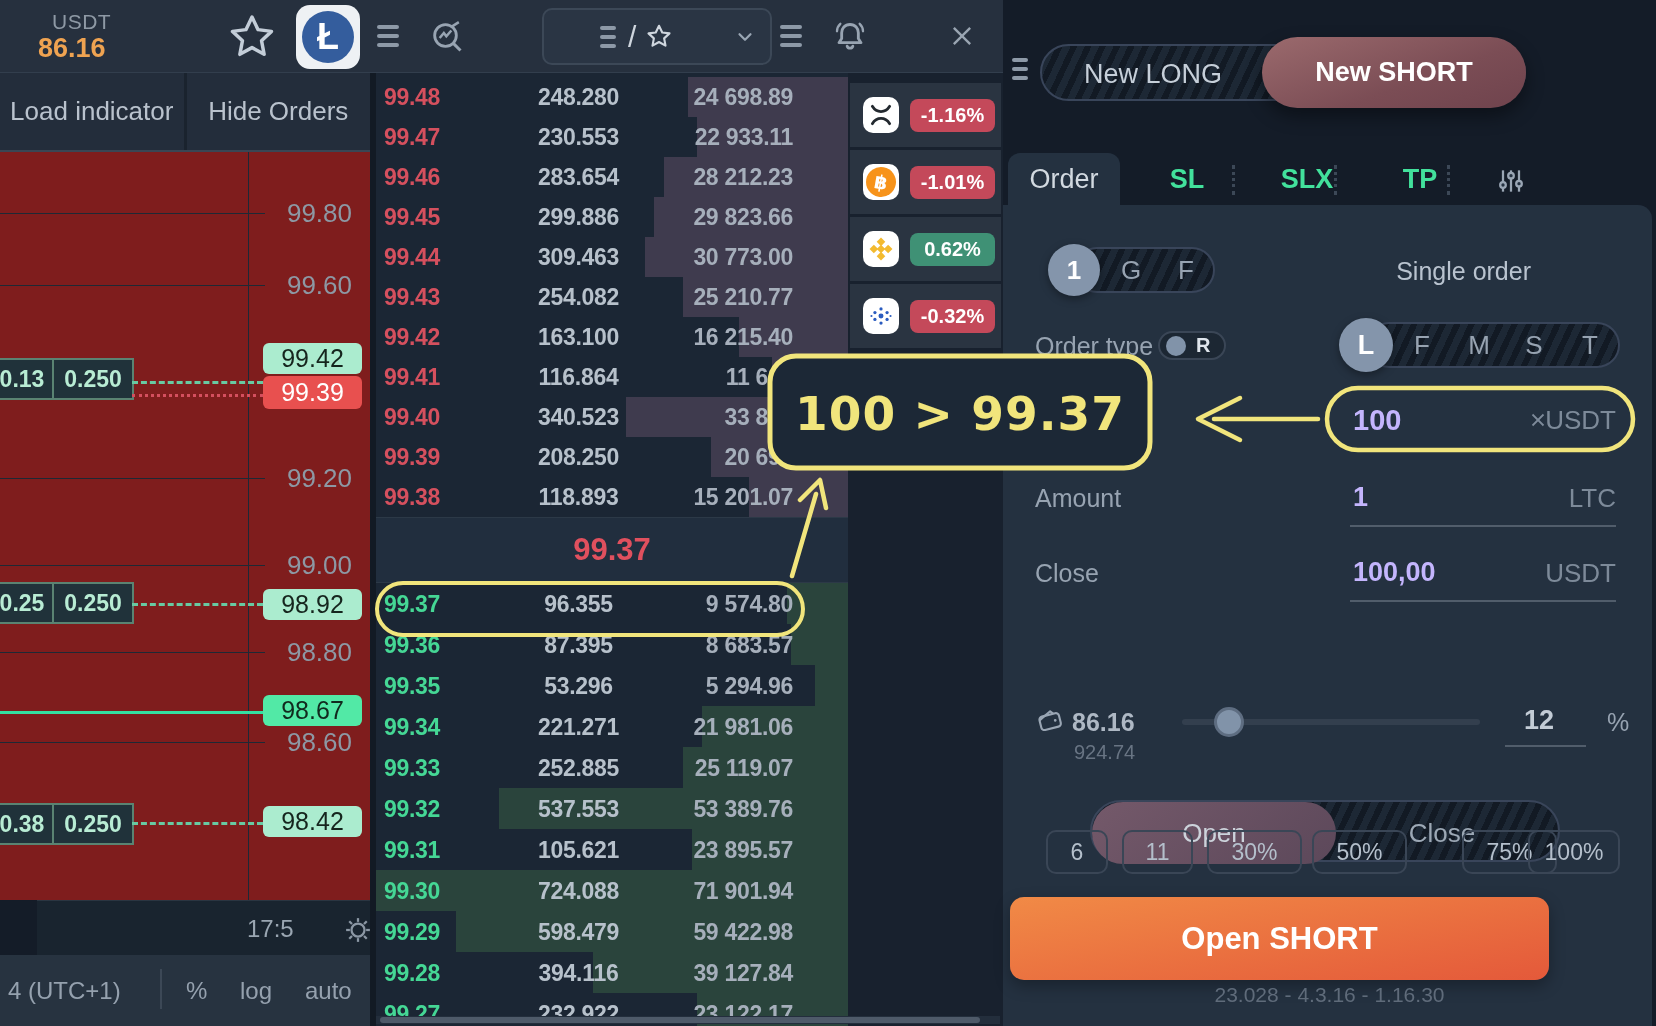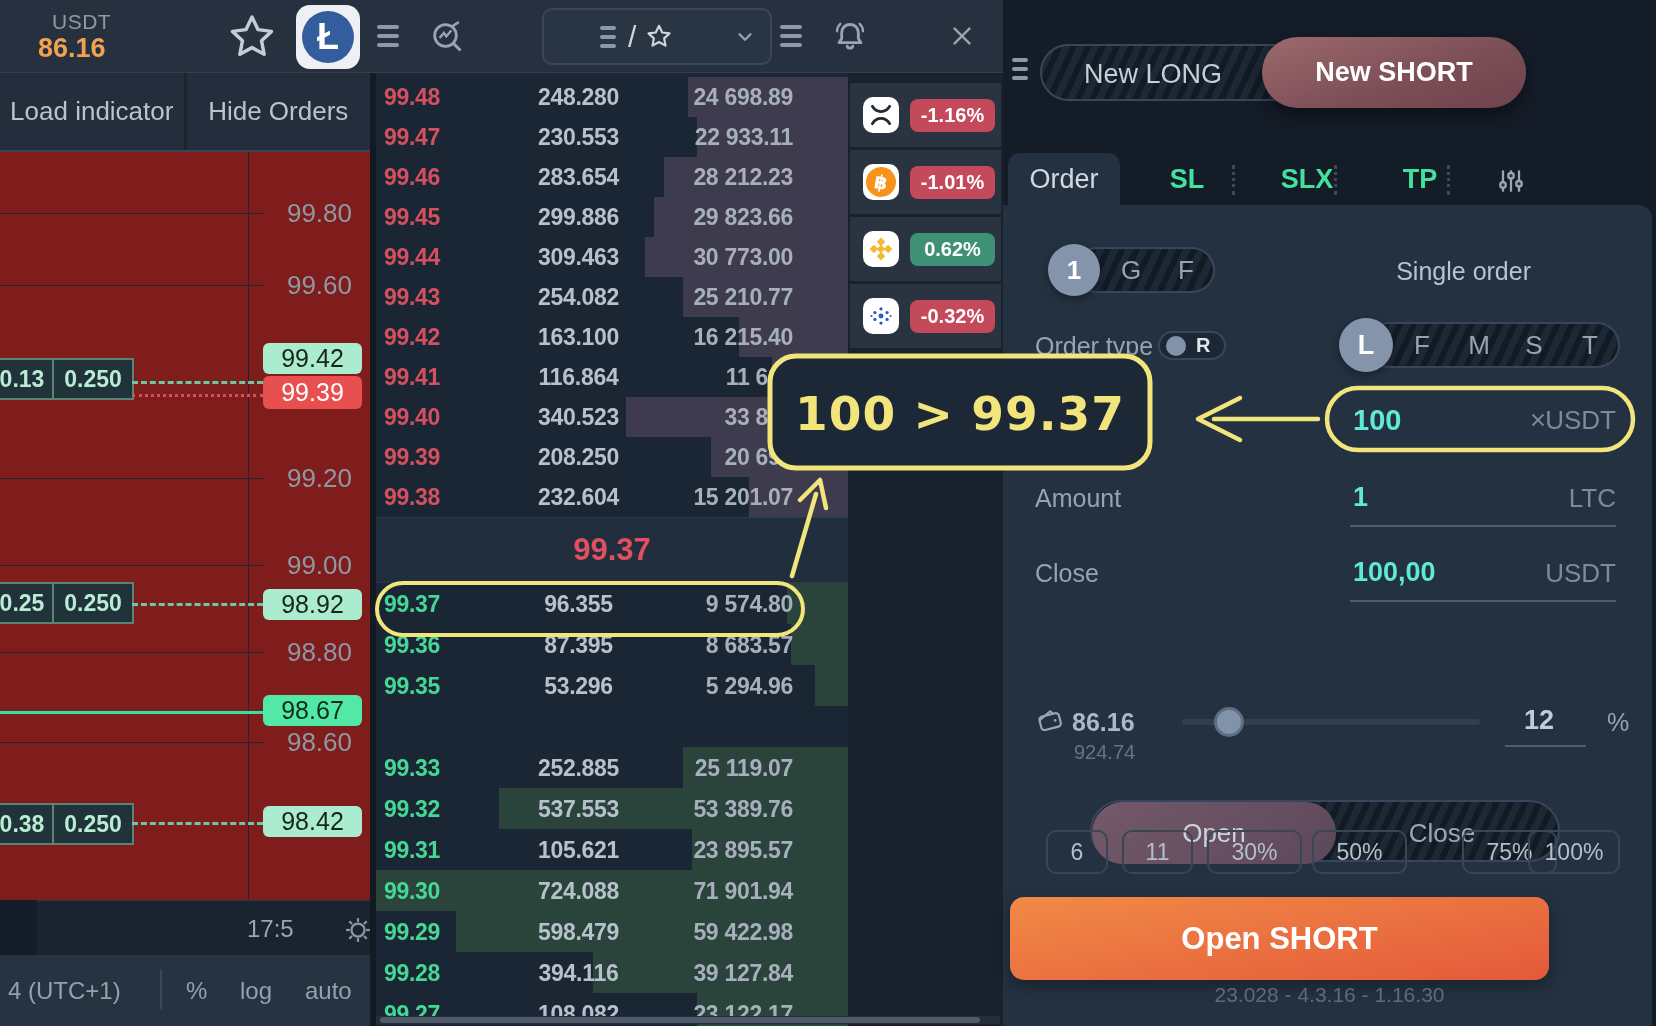"100" .pvalue { color: #5eead4 -> #c4b5fd }
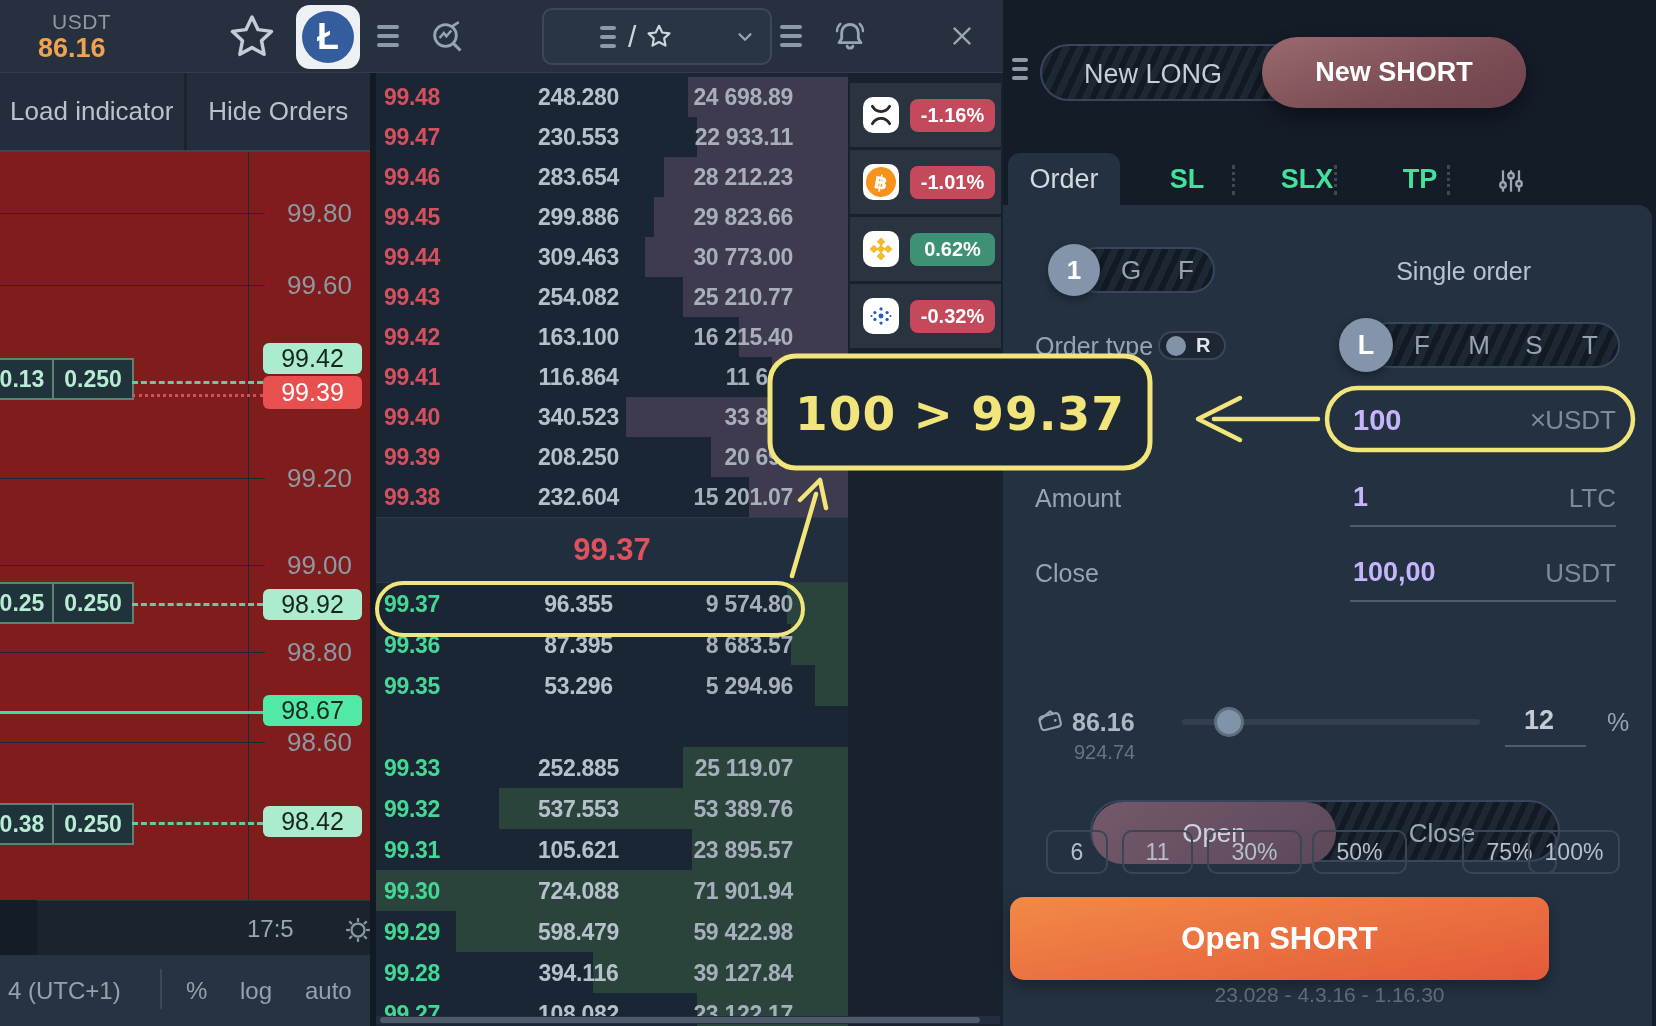"232.604" div.cell { text: 232.604 -> 118.893 }
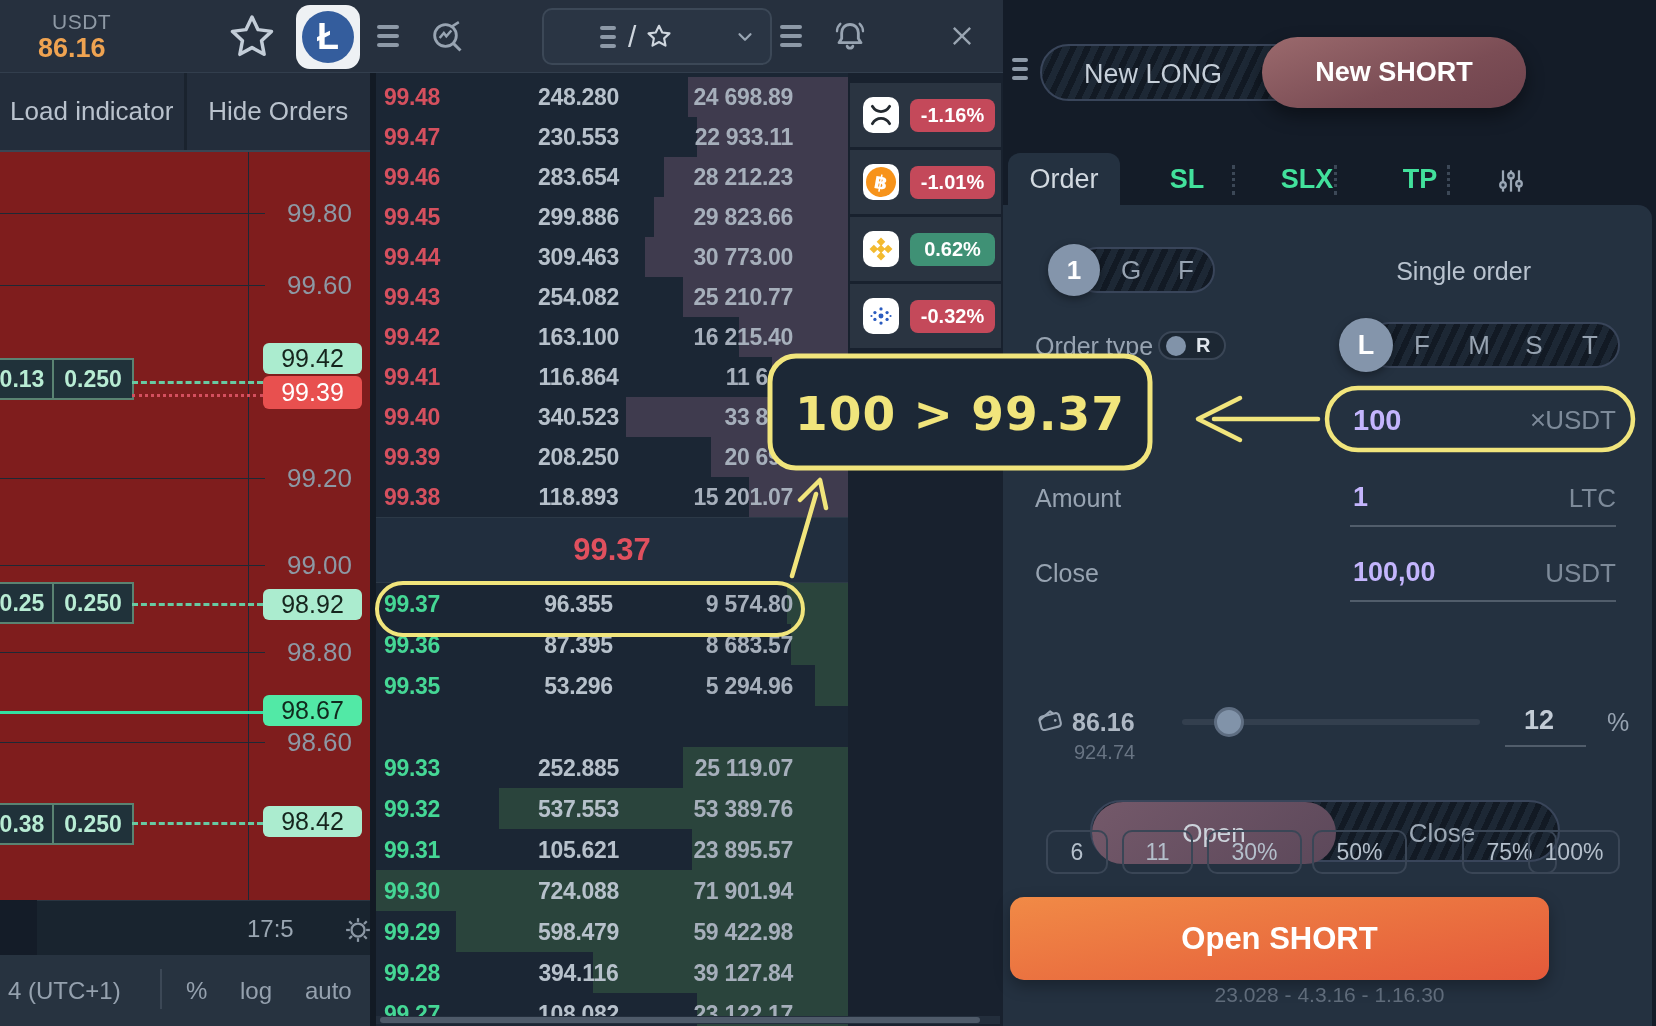"99.34" div.brow { html: none -> <div> <div></div> <div>99.34</div> <div>221.271</div> <div>21 981.06</div> </div> }
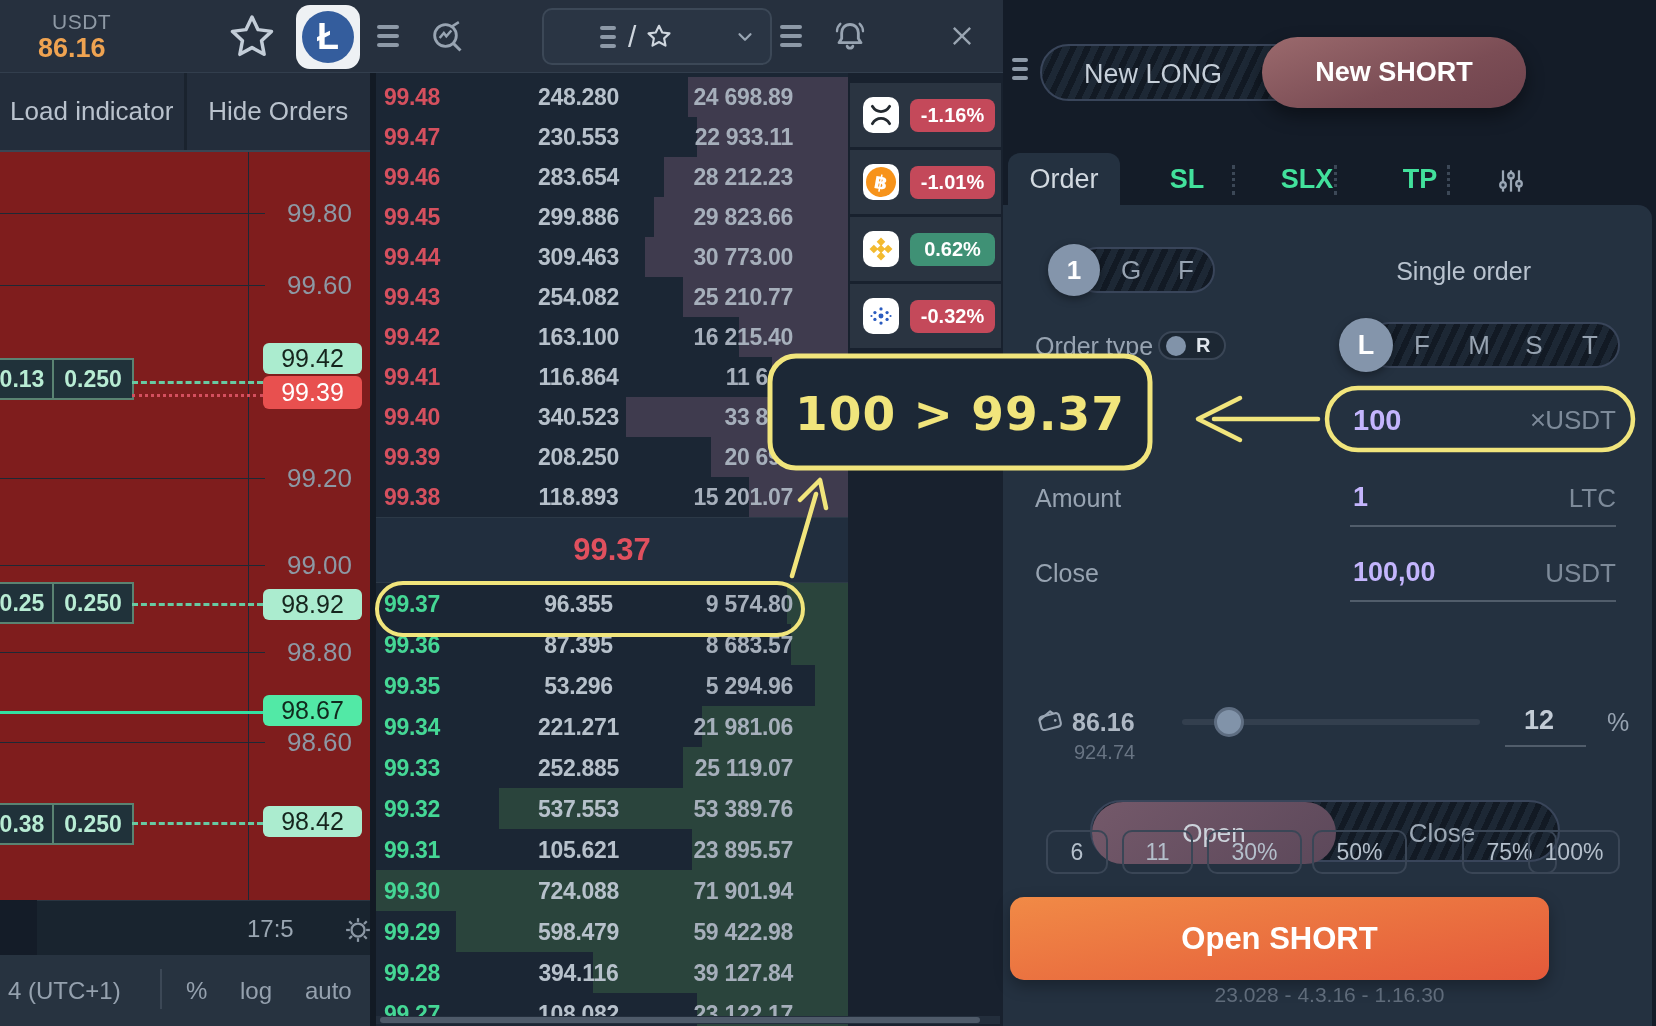"108.082" div.cell { text: 108.082 -> 232.922 }
